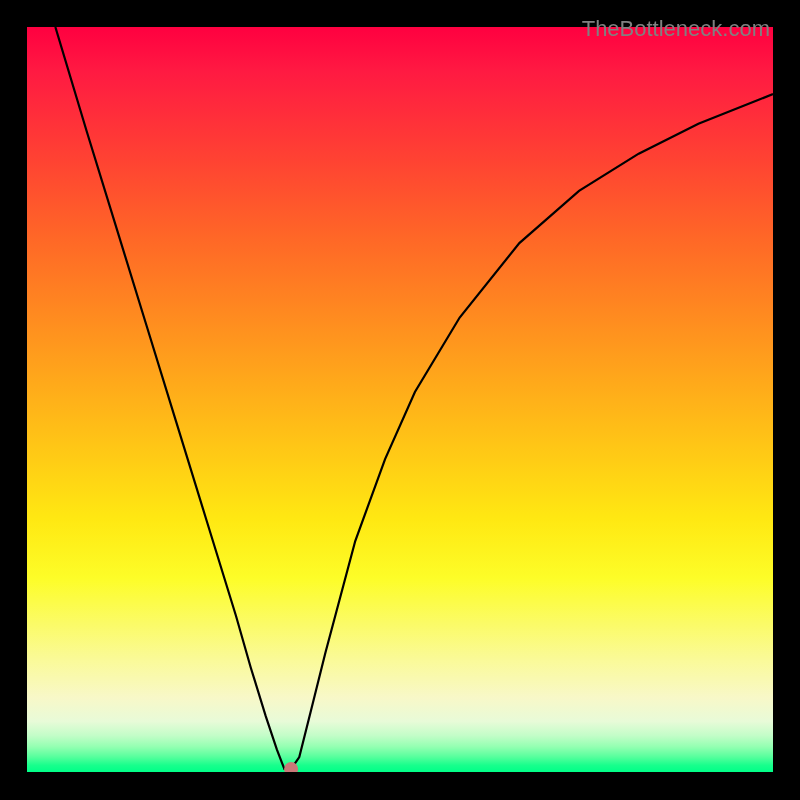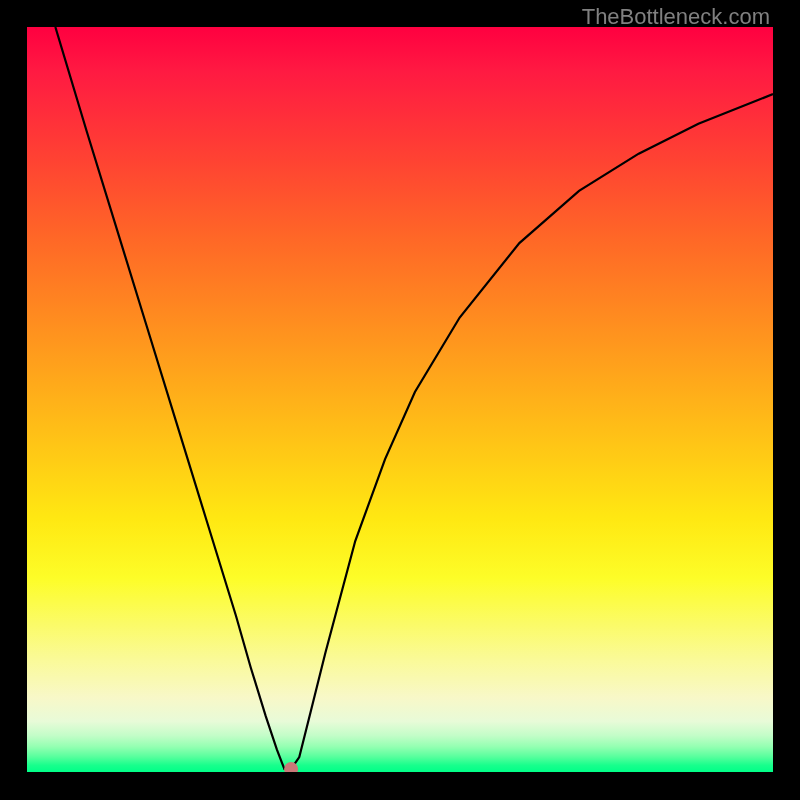"TheBottleneck.com" .watermark { top: 4px -> 16px }
